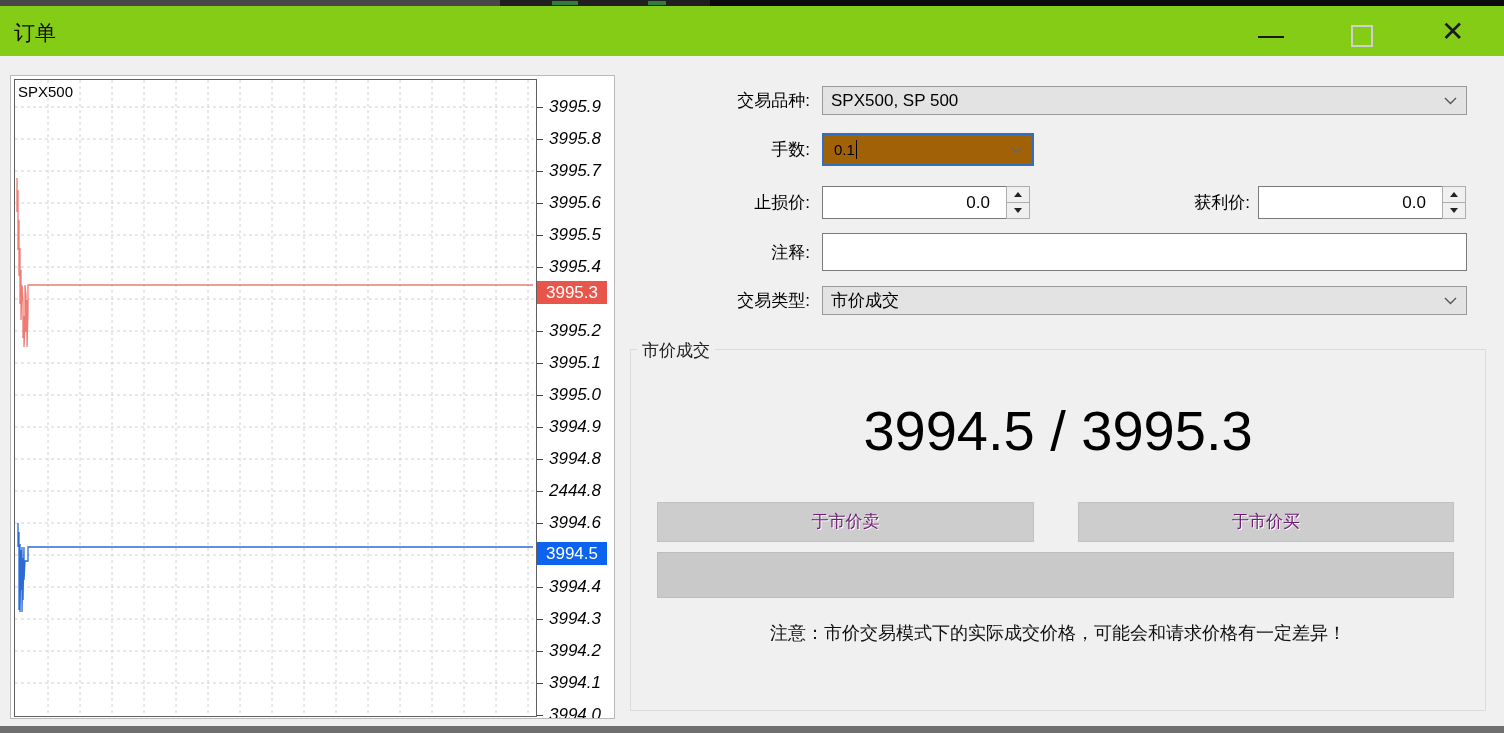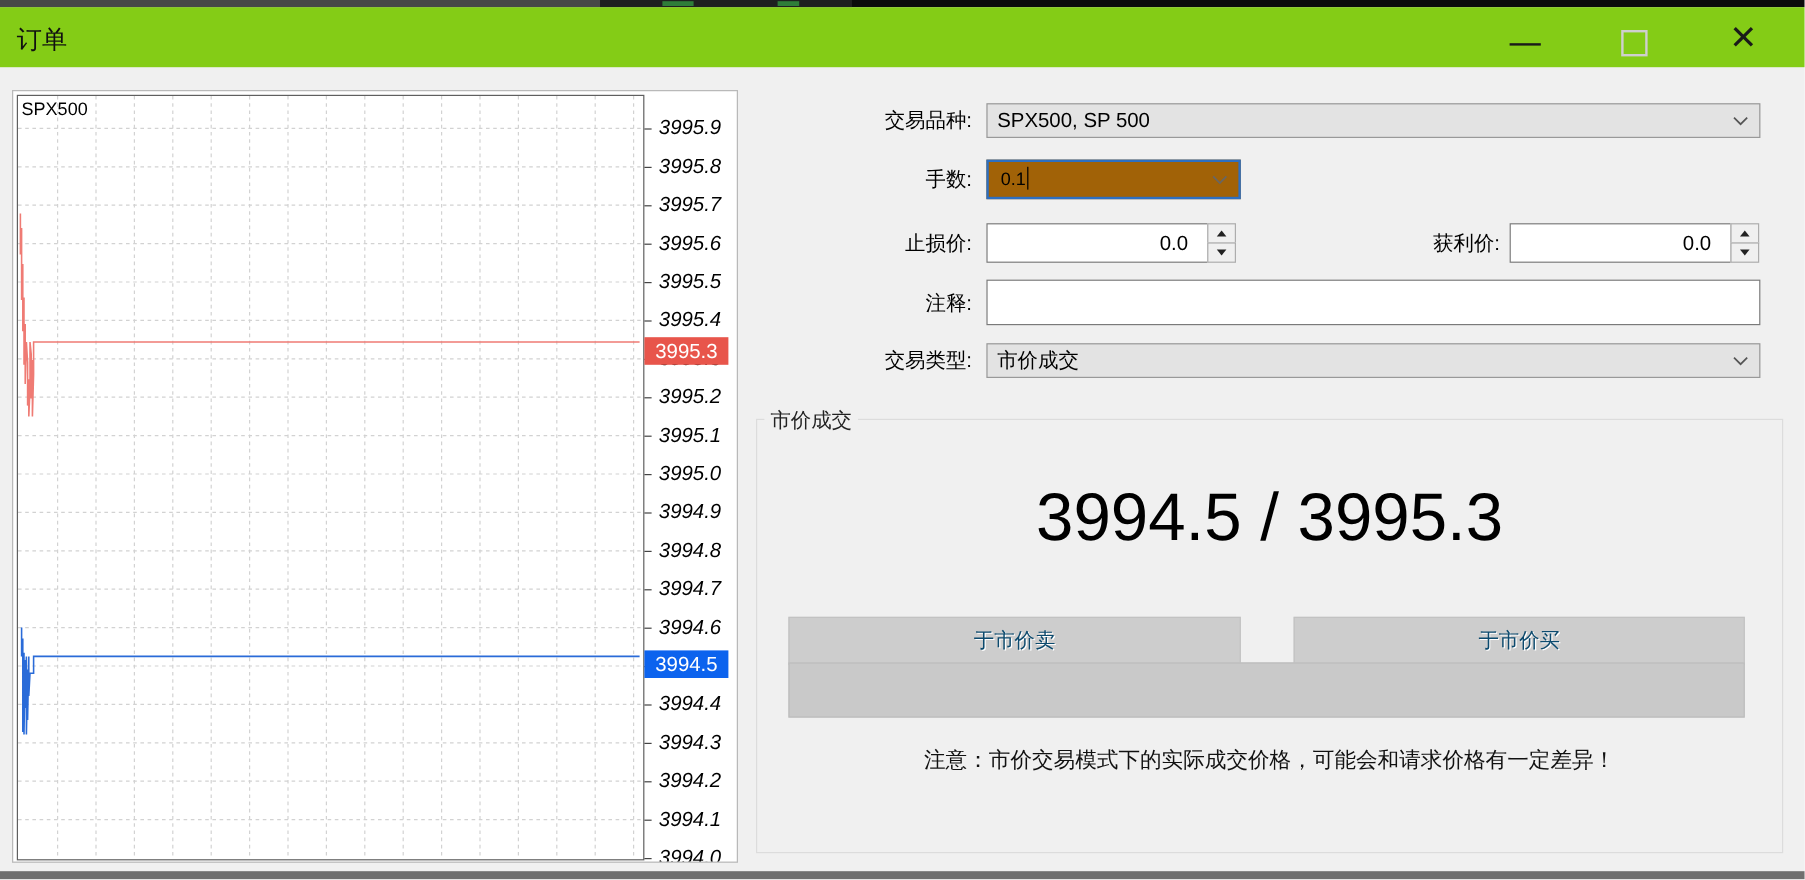"3994.7" div.scale-label { text: 3994.7 -> 2444.8 }
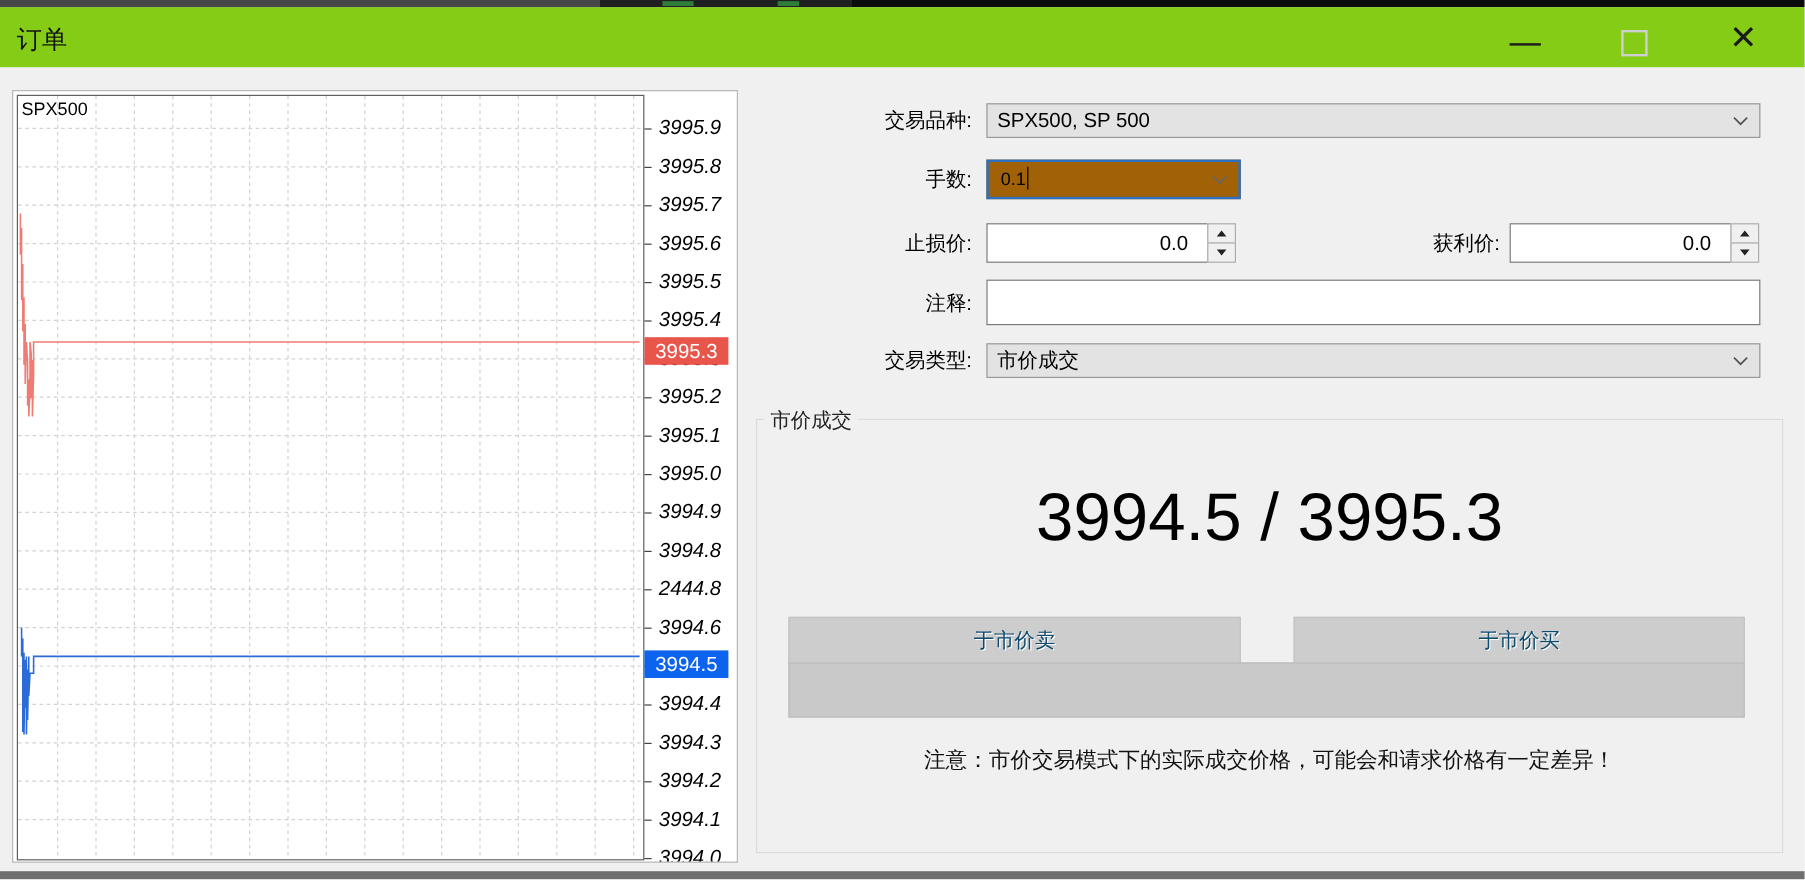"于市价卖" .trade-btn { color: #0c4a6e -> #701a75; top: 164px -> 152px }
